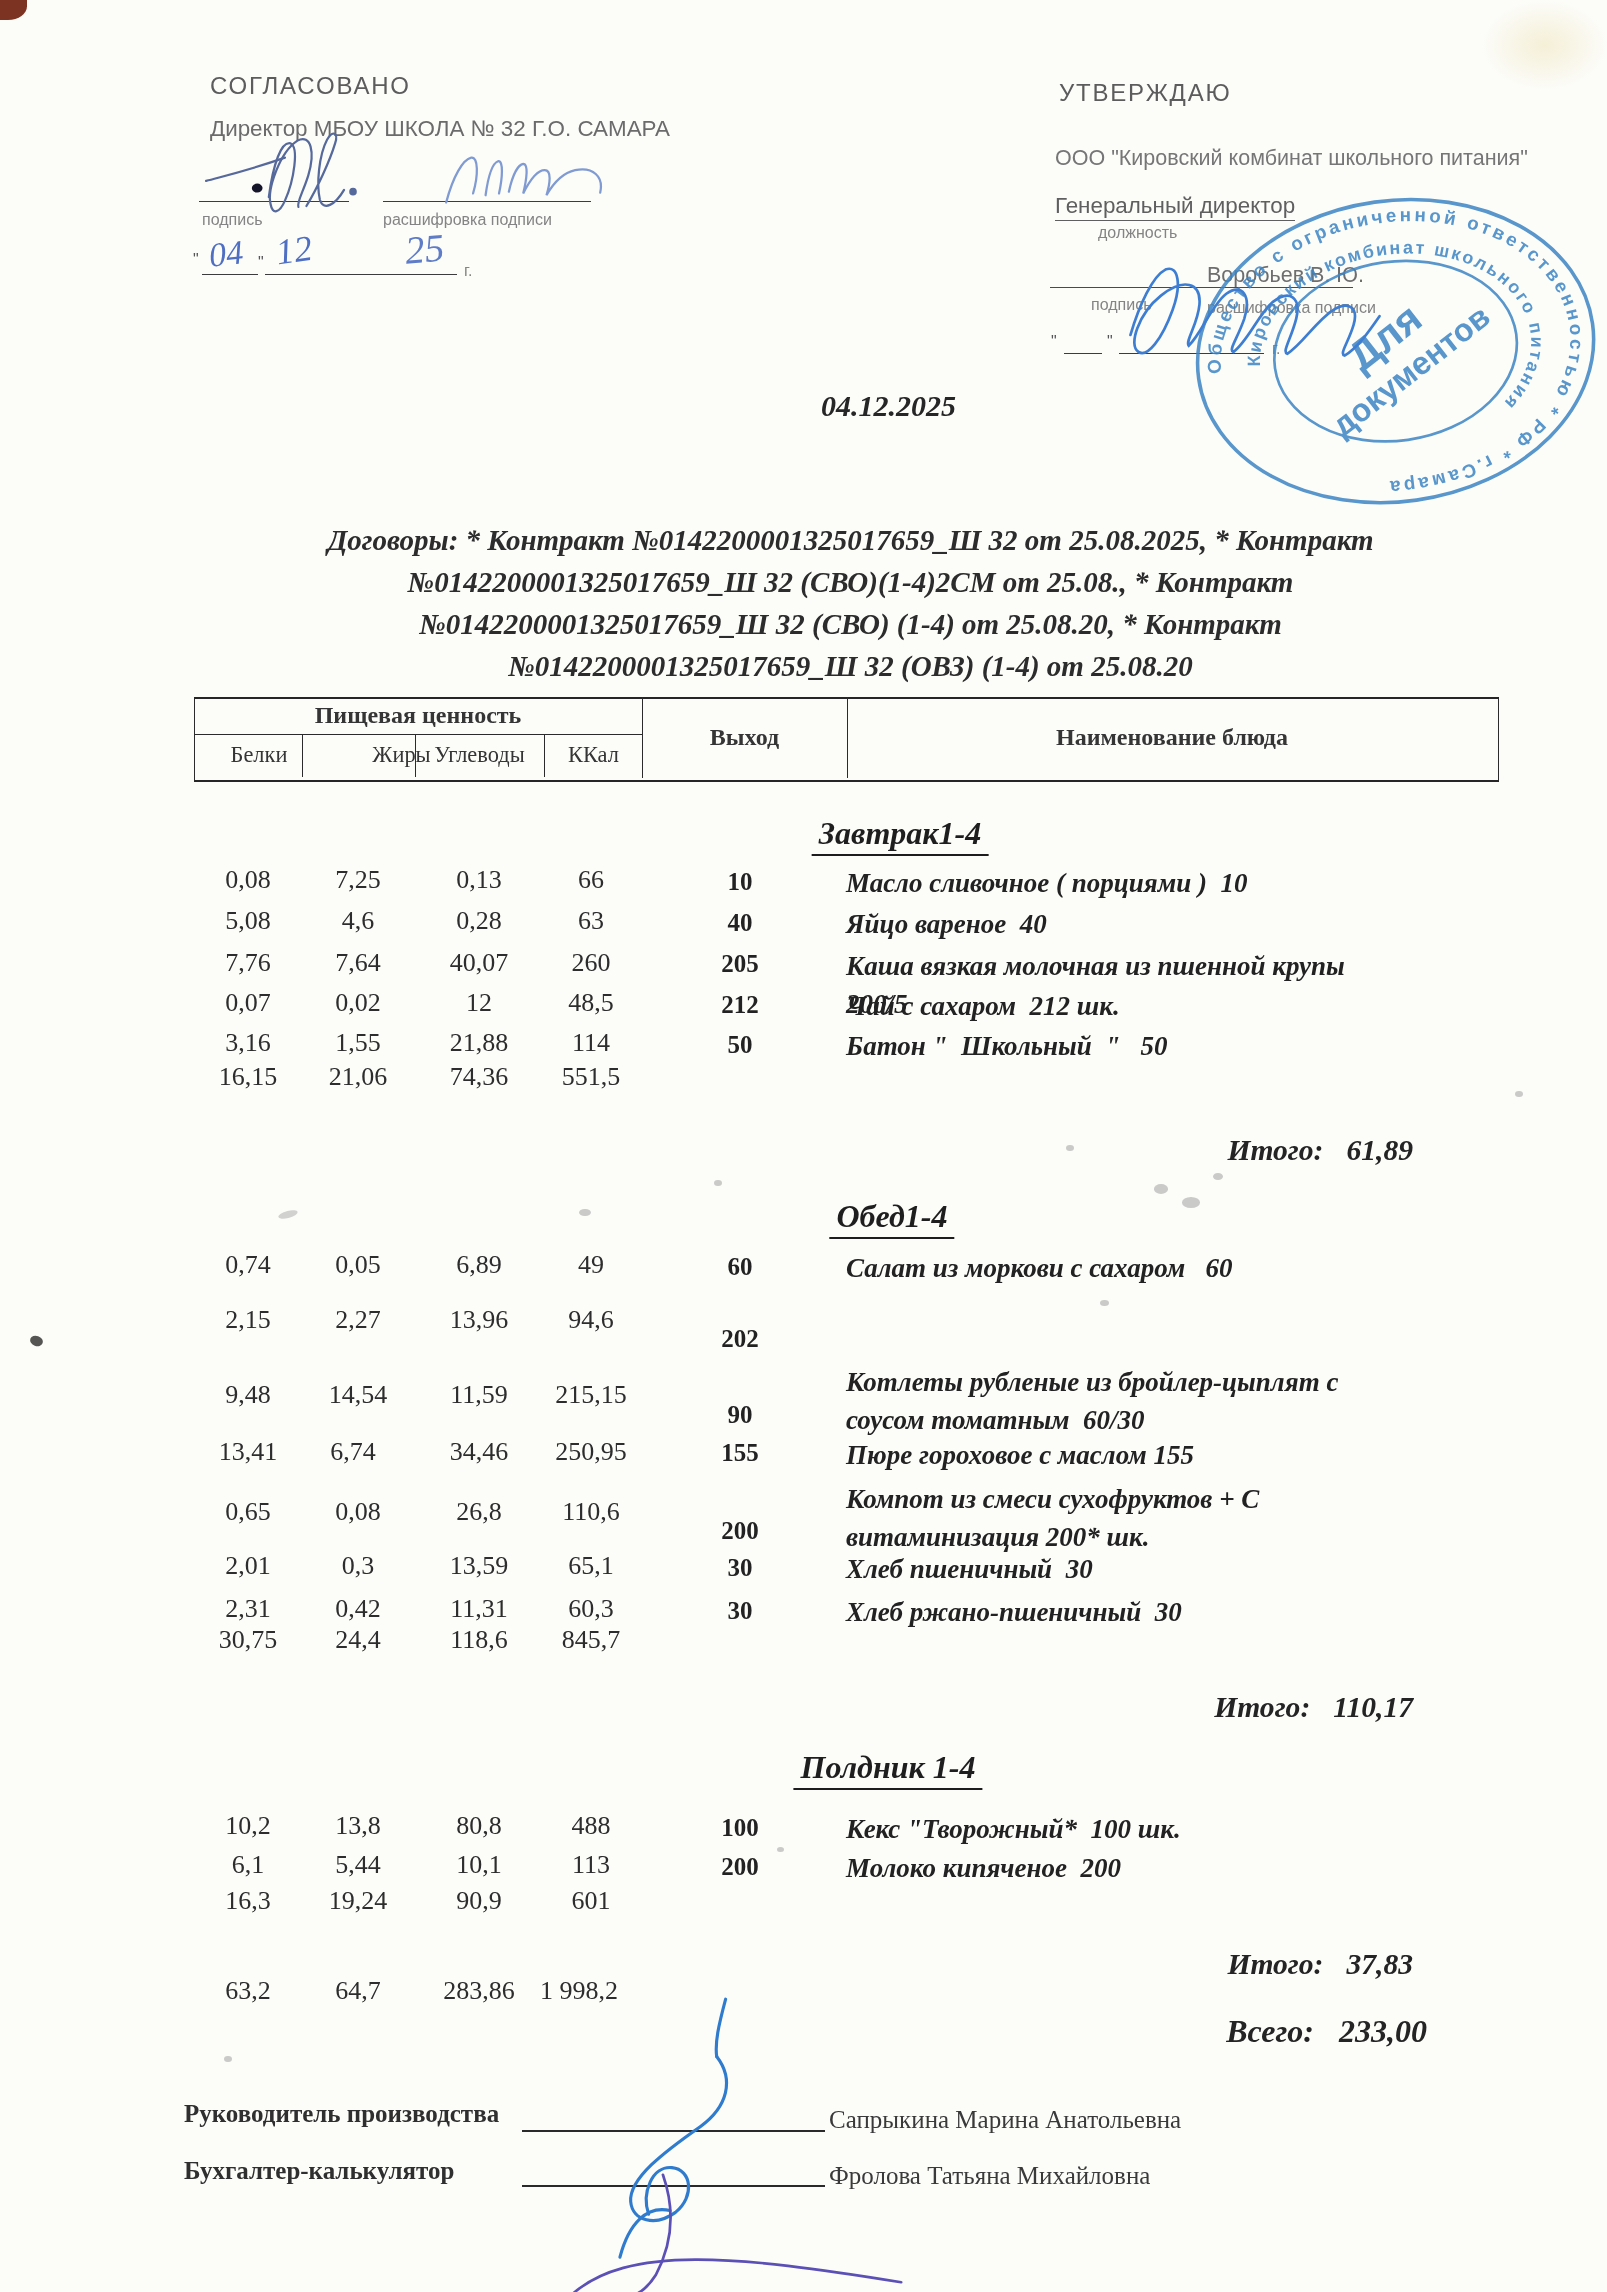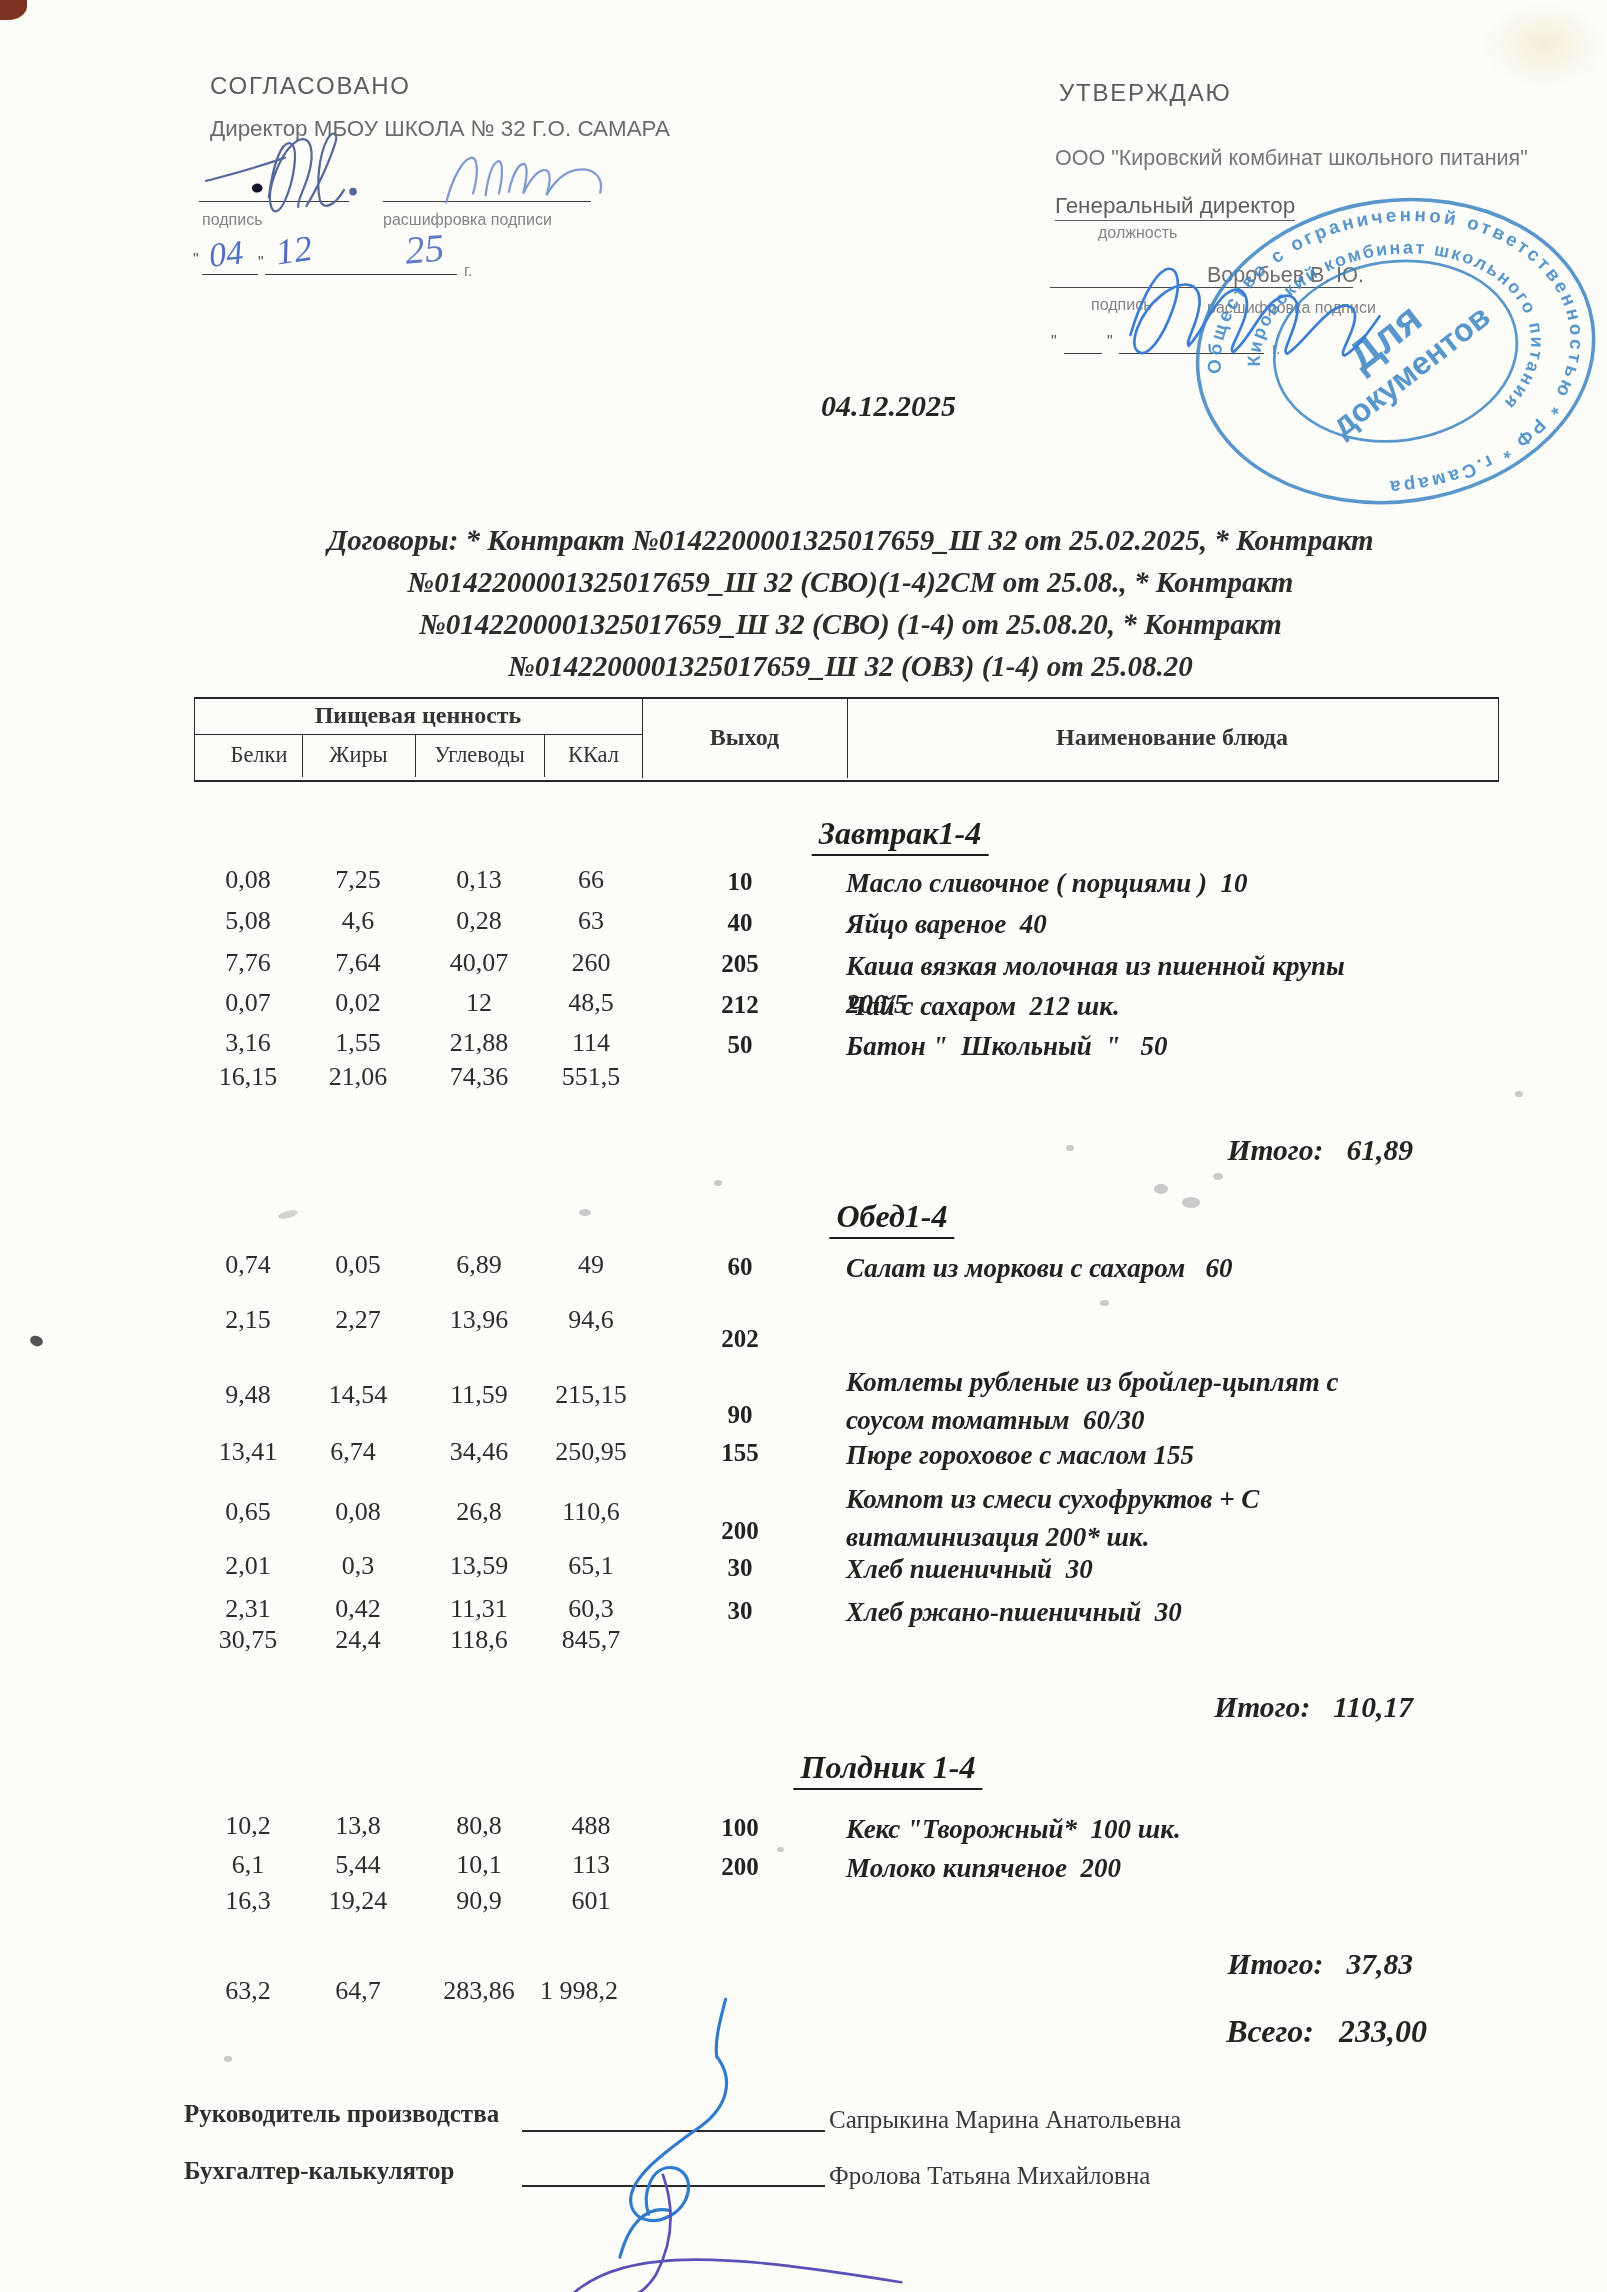"Договоры: * Контракт" div.contract-line { text: 25.02.2025 -> 25.08.2025 }
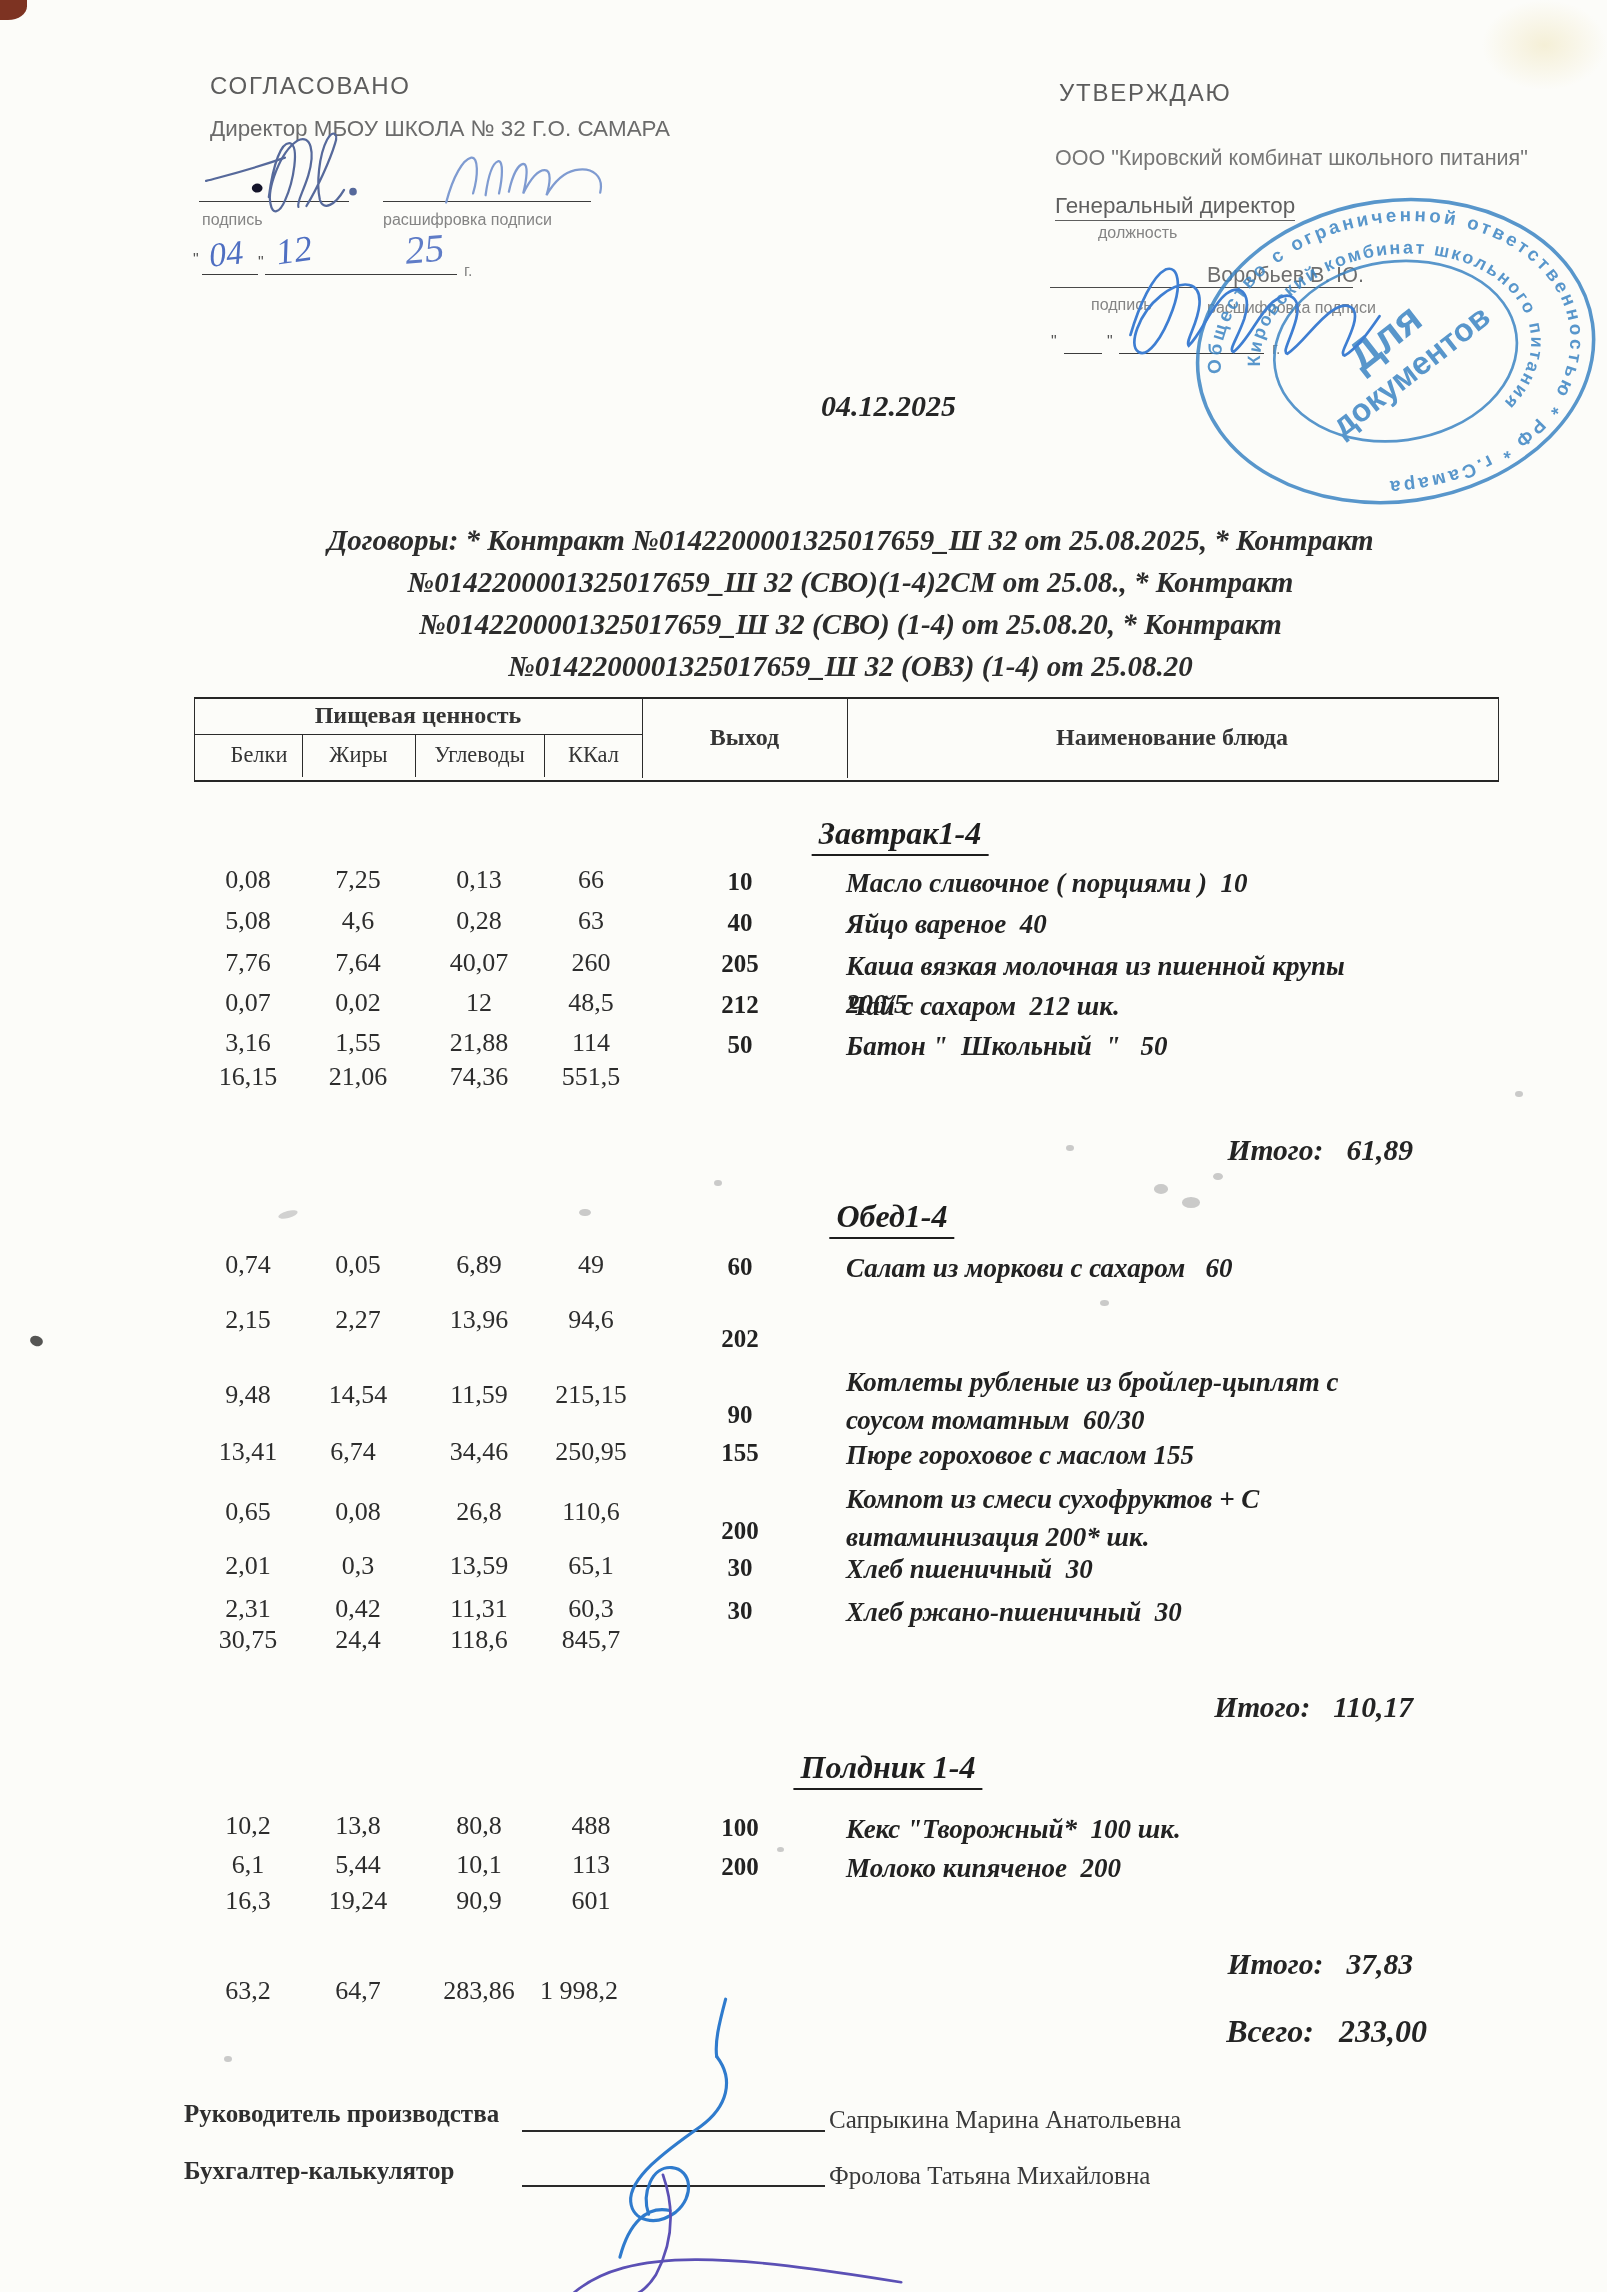"Жиры" div.th-cell { padding-left: none -> 43px }
